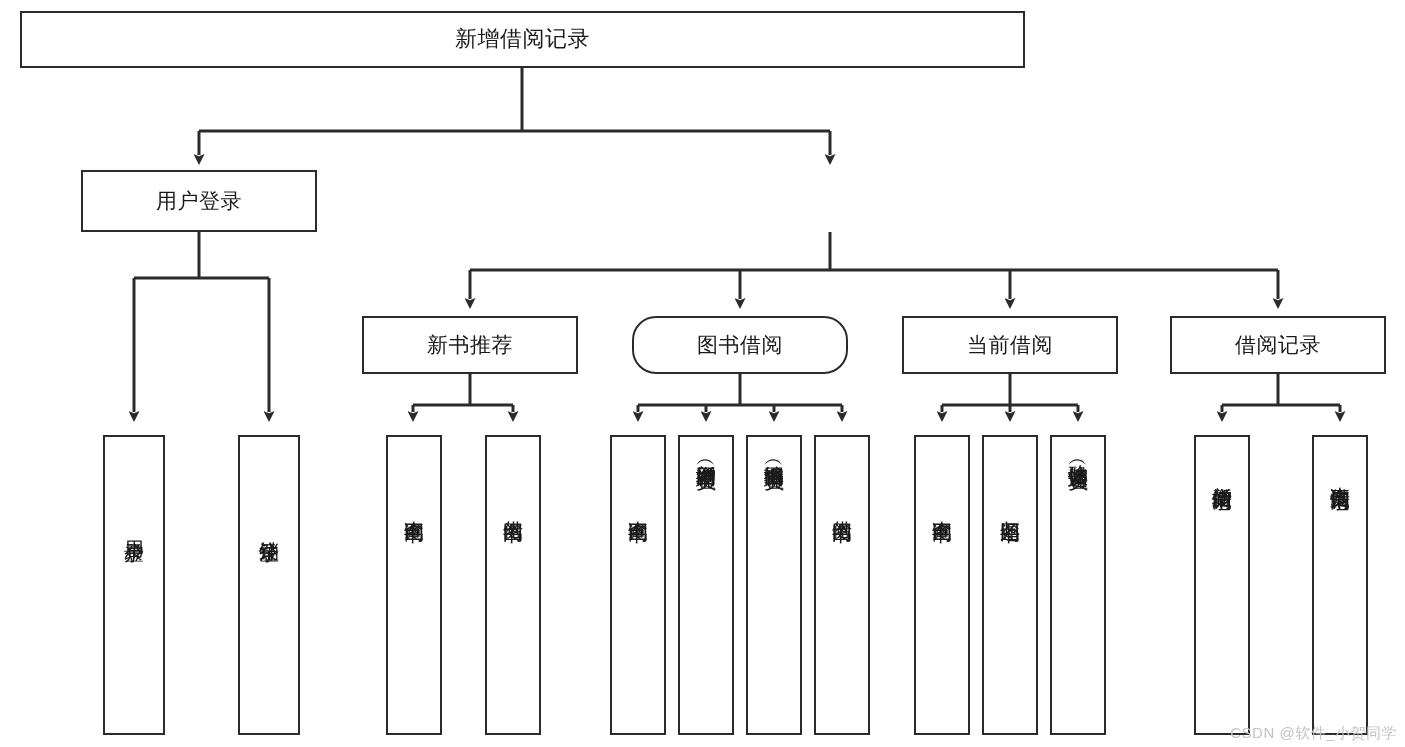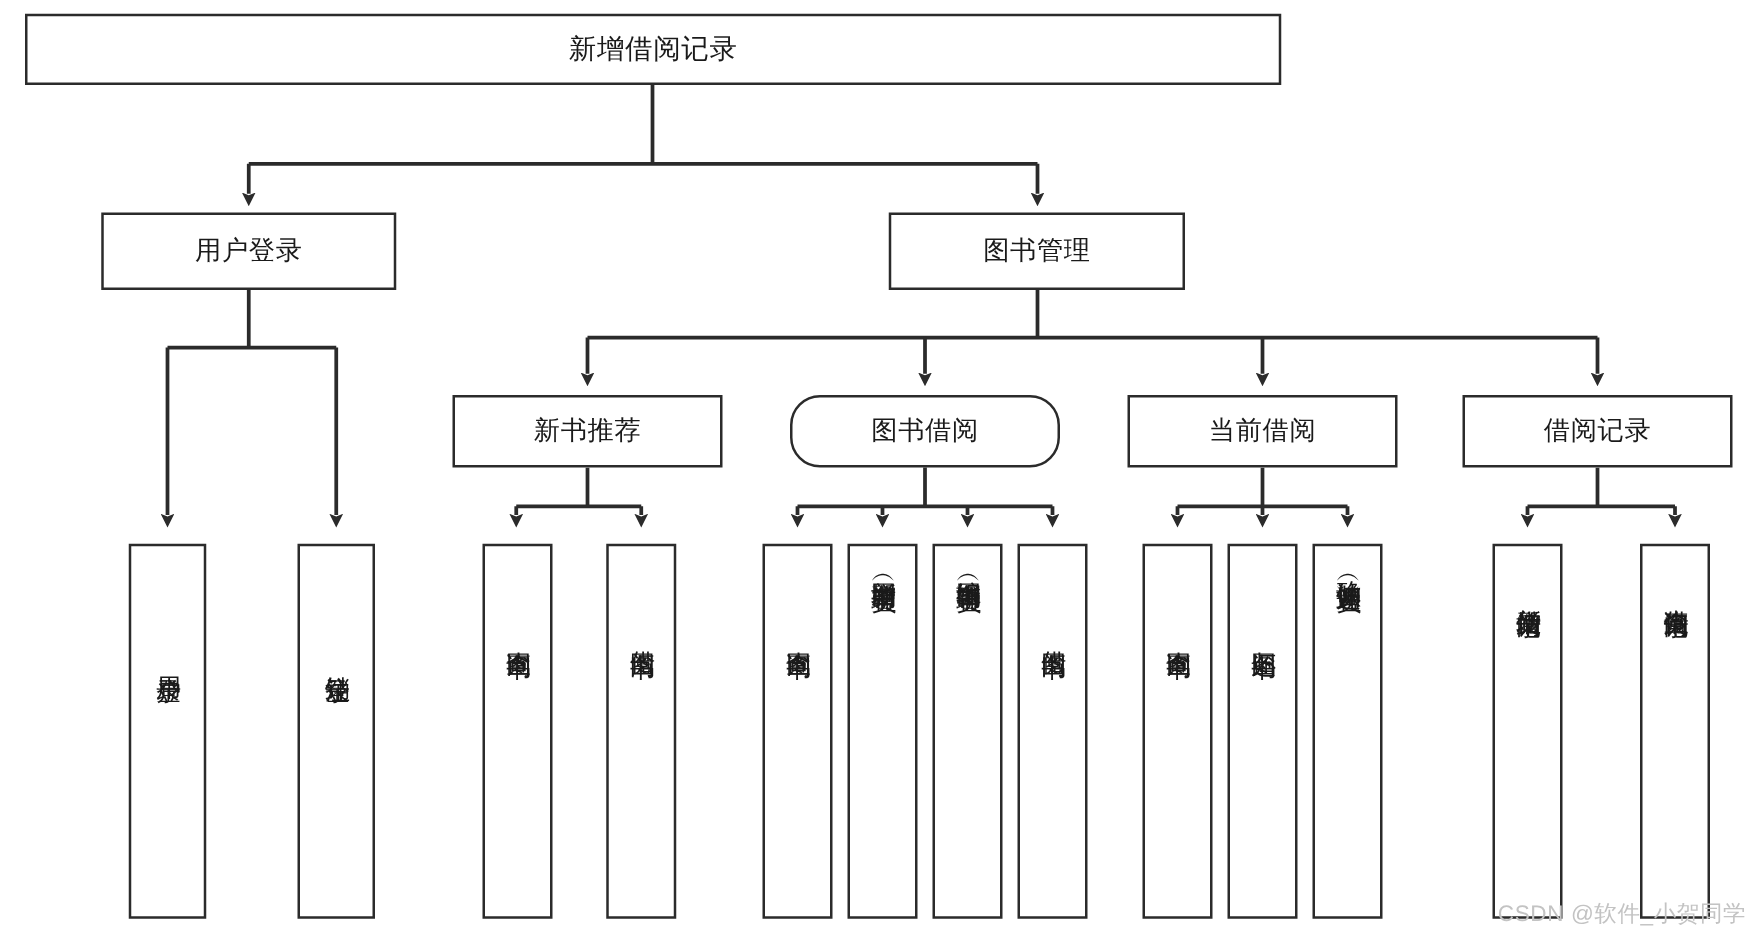"图书管理" div.node { html: <div> <span>图书管理</span> </div> -> none }
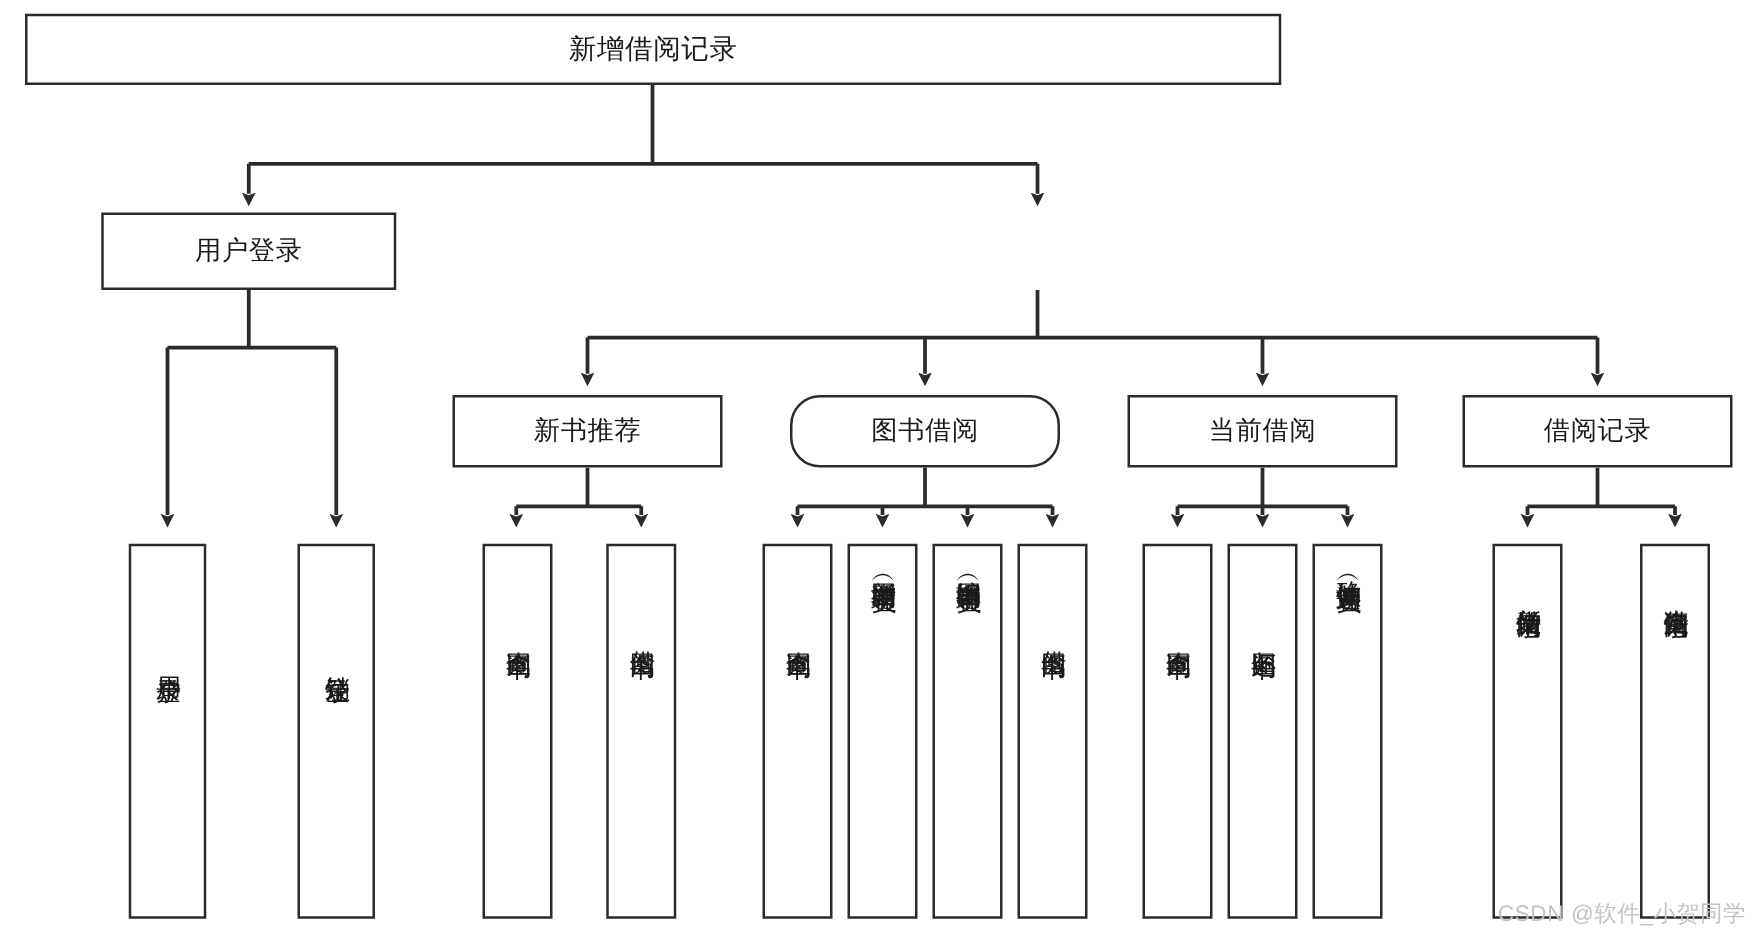"CSDN @软件_小贺同学" .watermark { font-size: 18px -> 15px }
